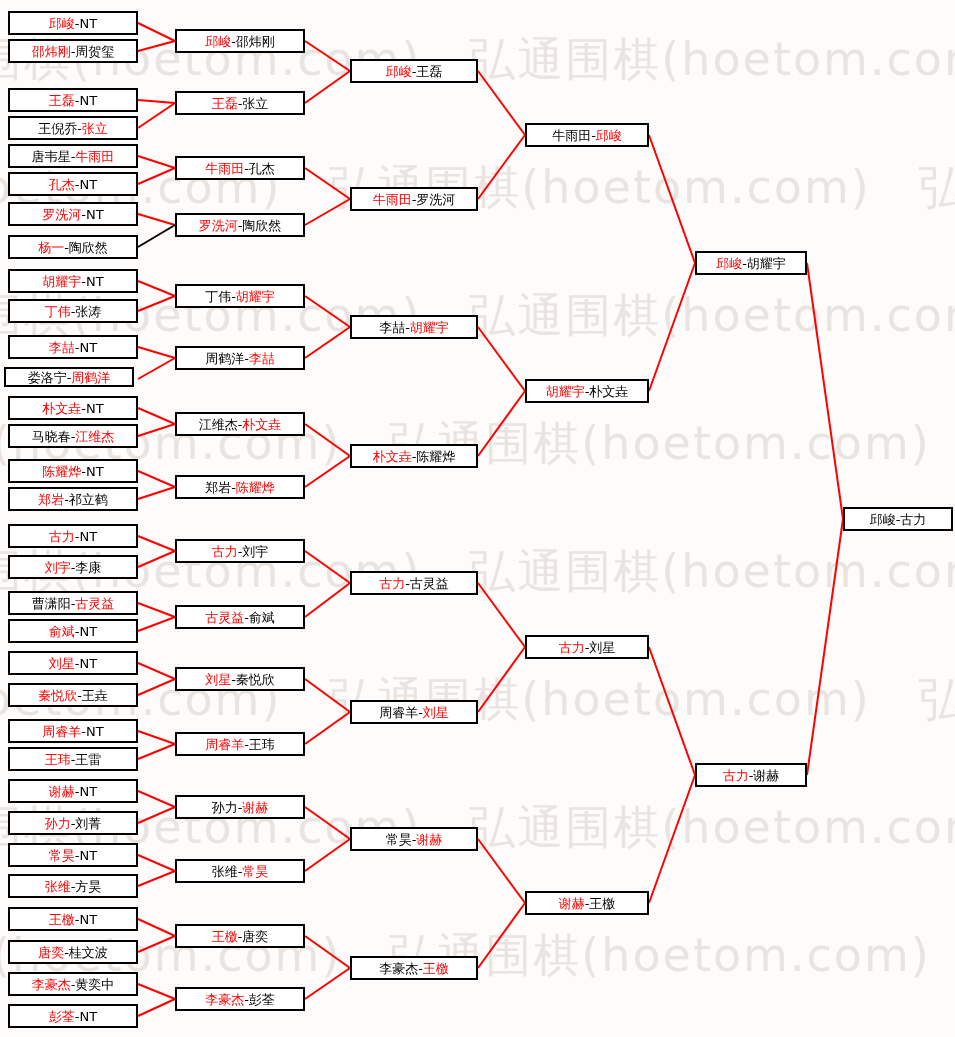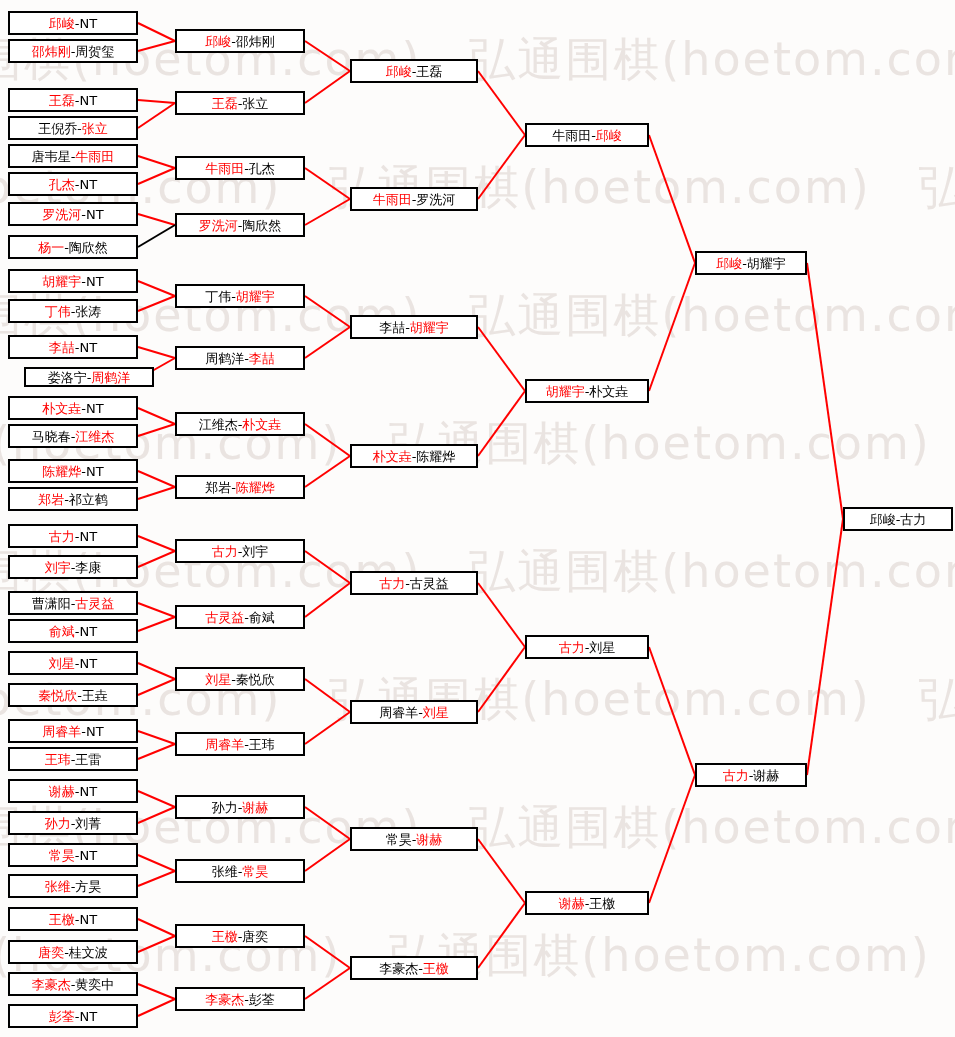"娄洛宁" div.match-box { left: 24px -> 4px }
